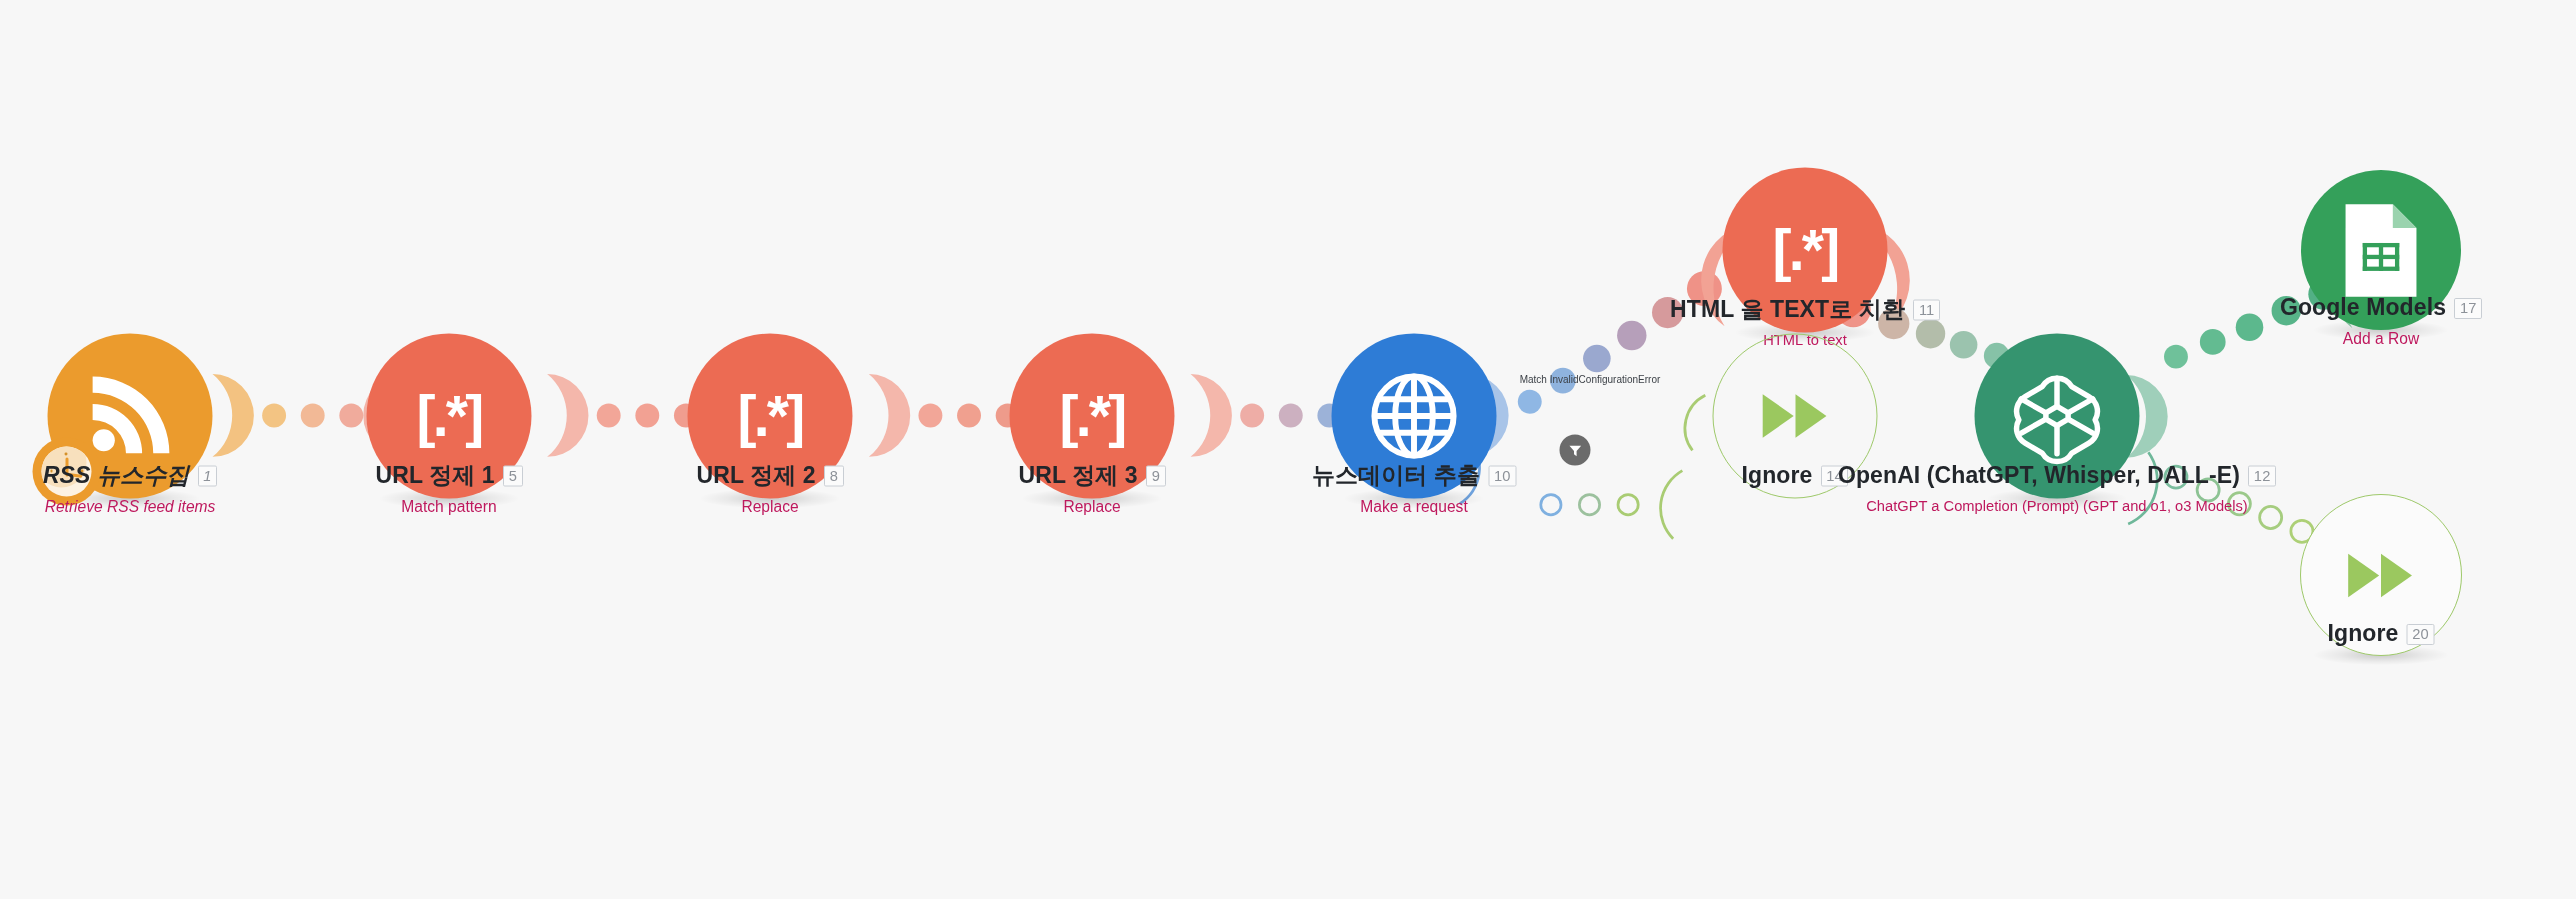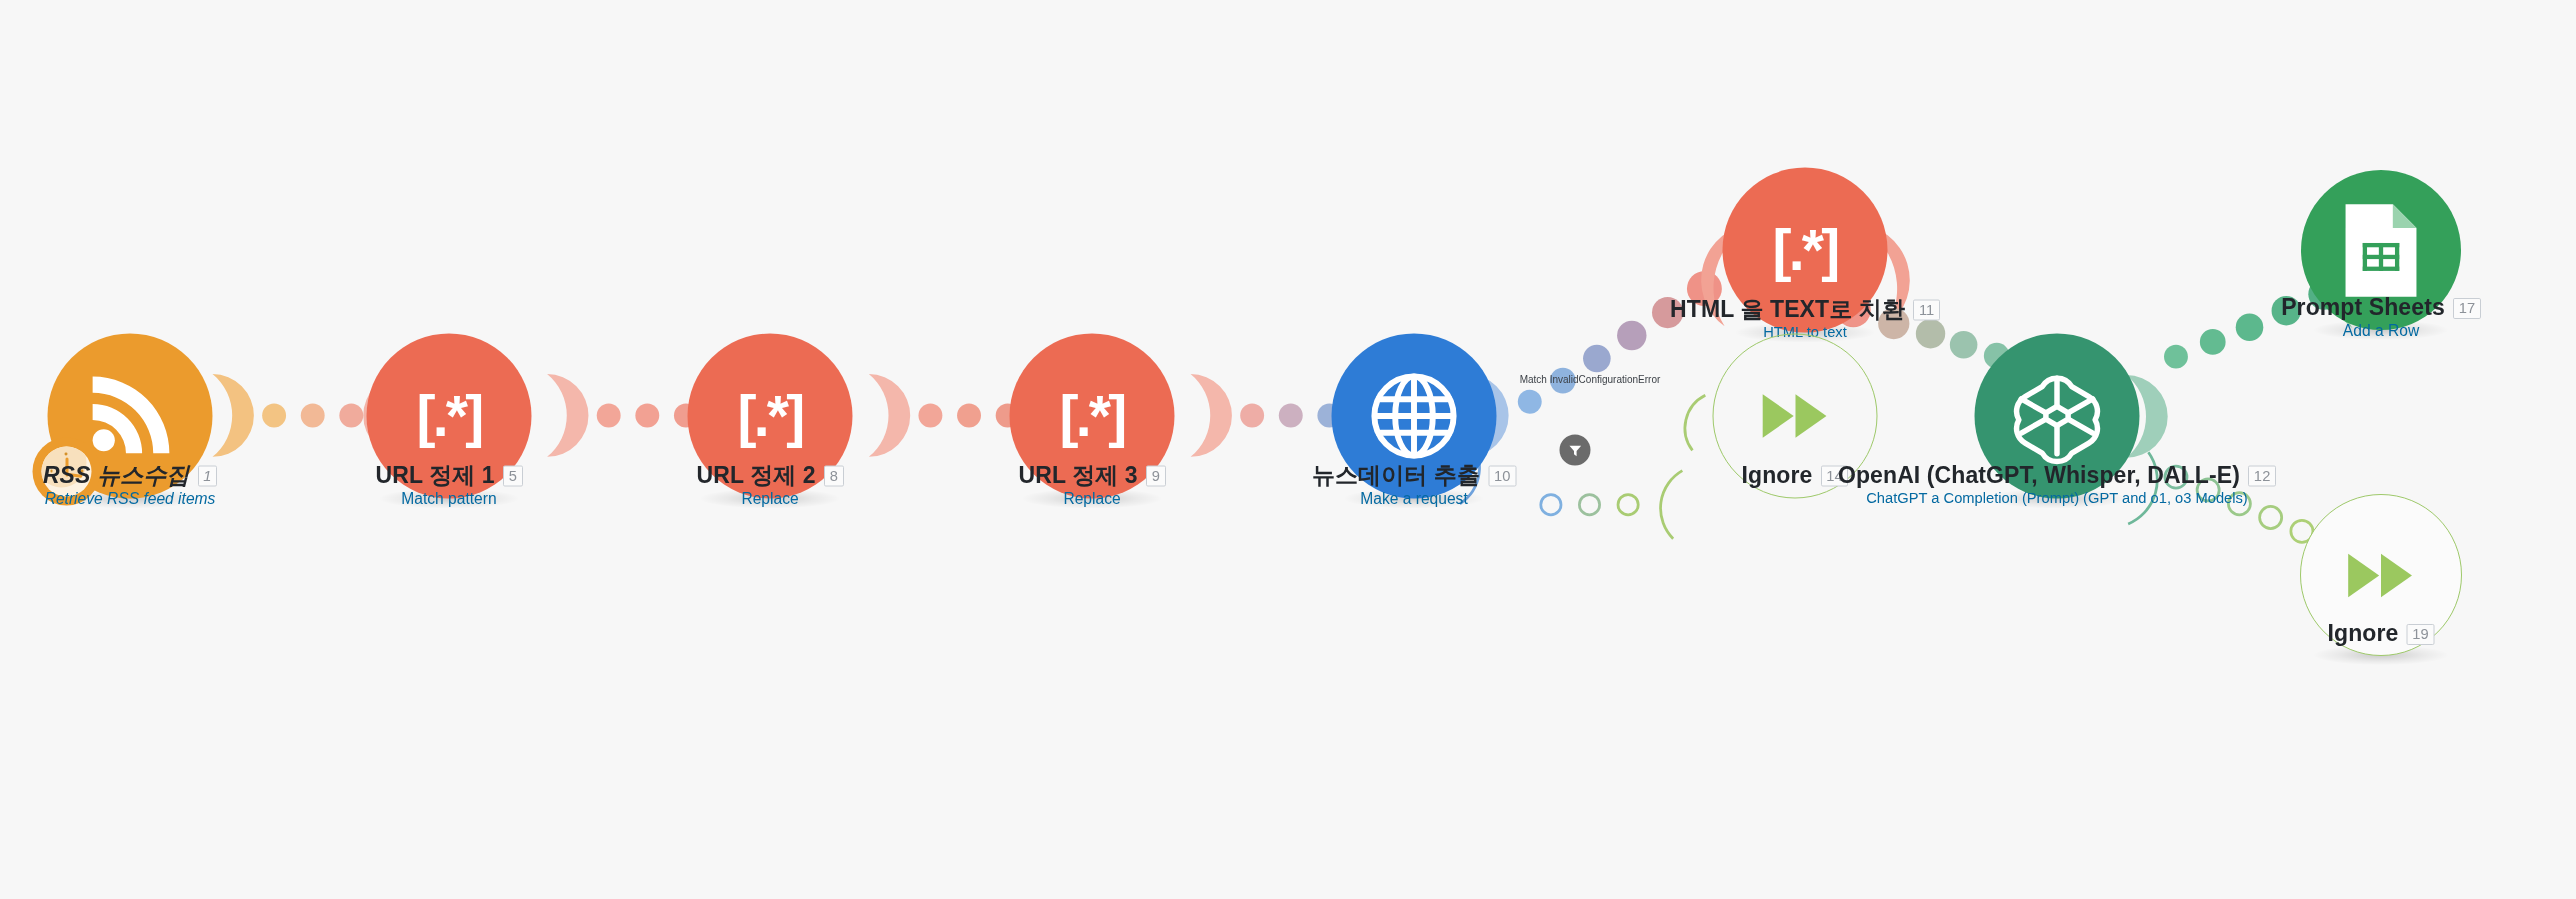"Prompt Sheets" span { text: Prompt Sheets -> Google Models }
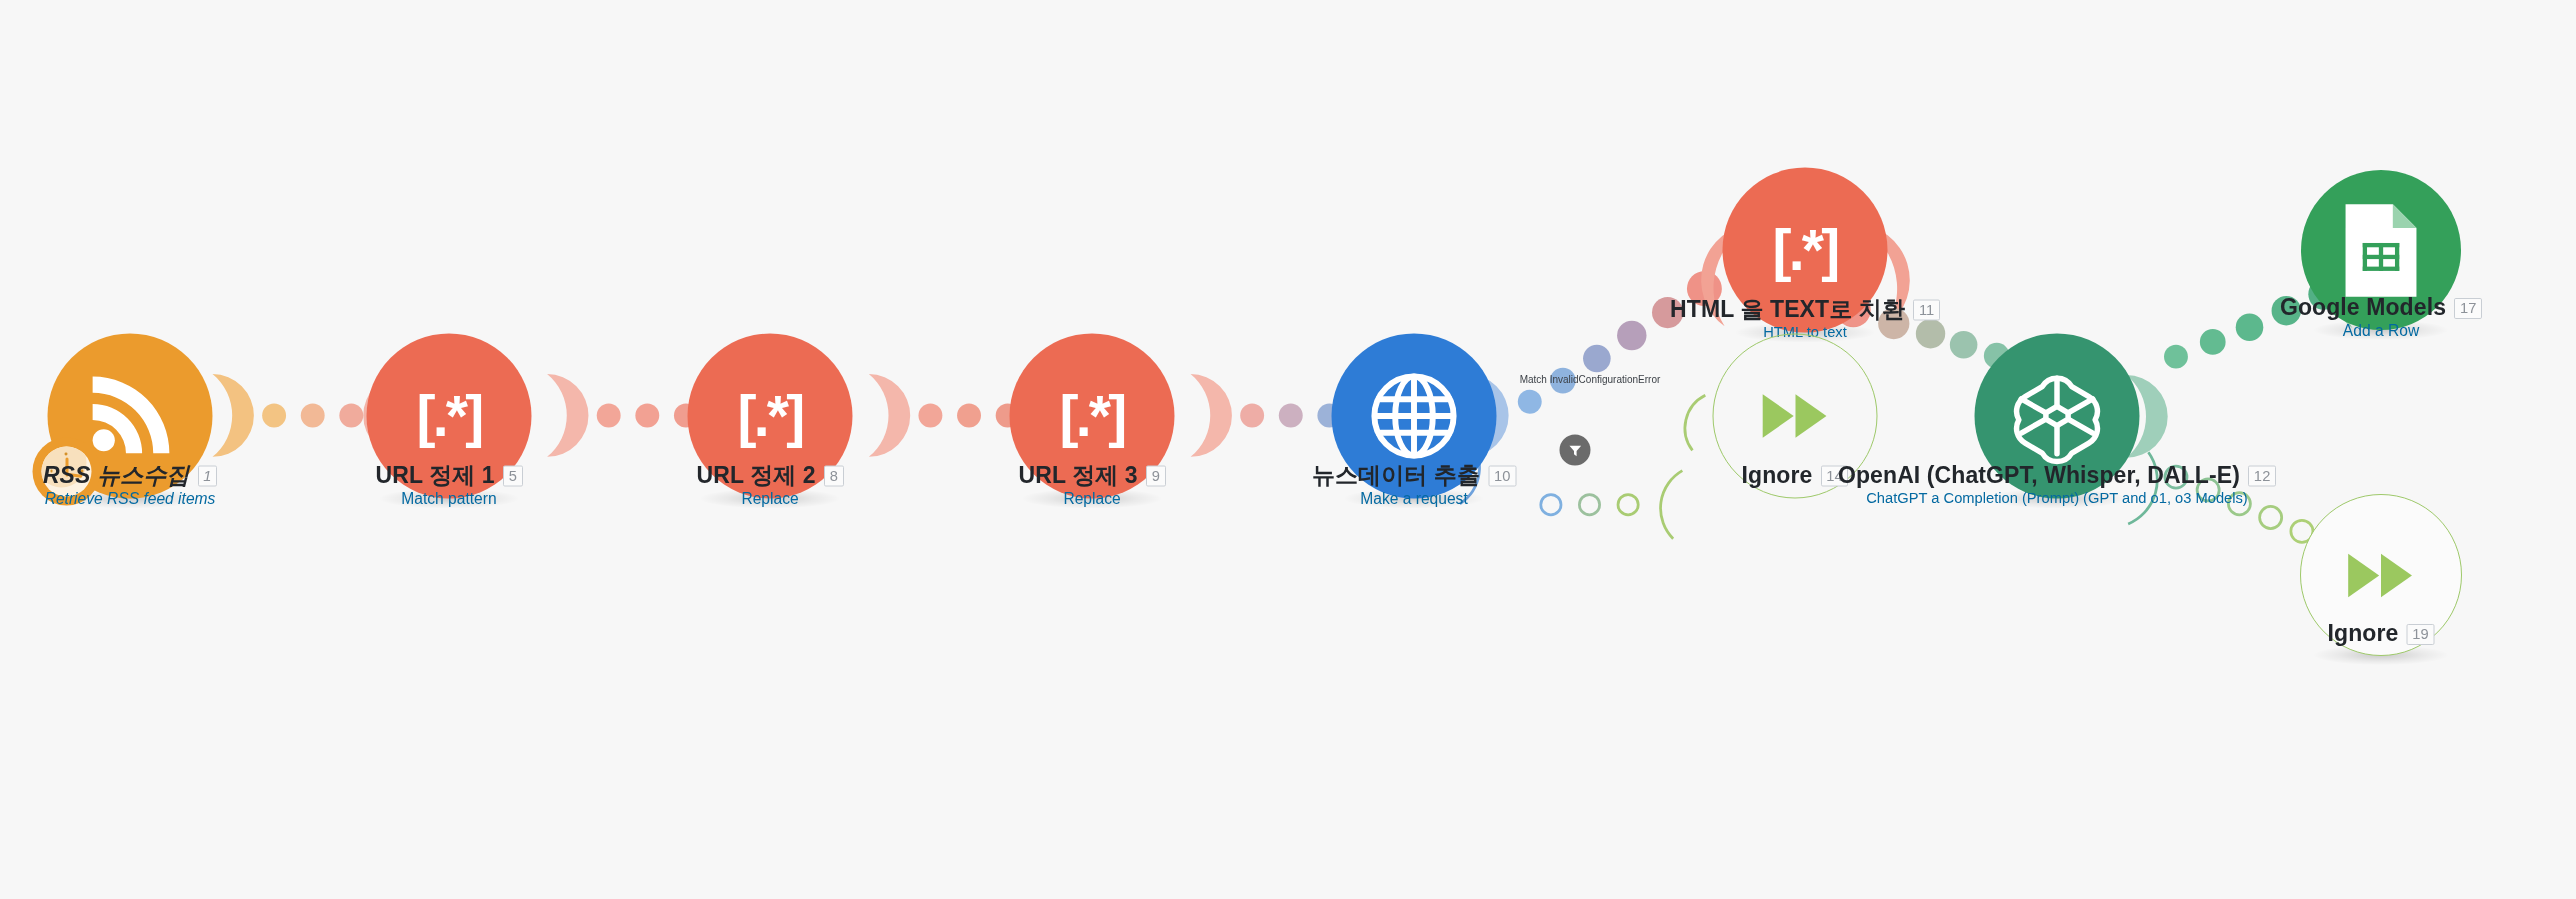"HTML to text" .cap-sub { color: #0369a1 -> #be185d; margin-top: 2px -> 10px }
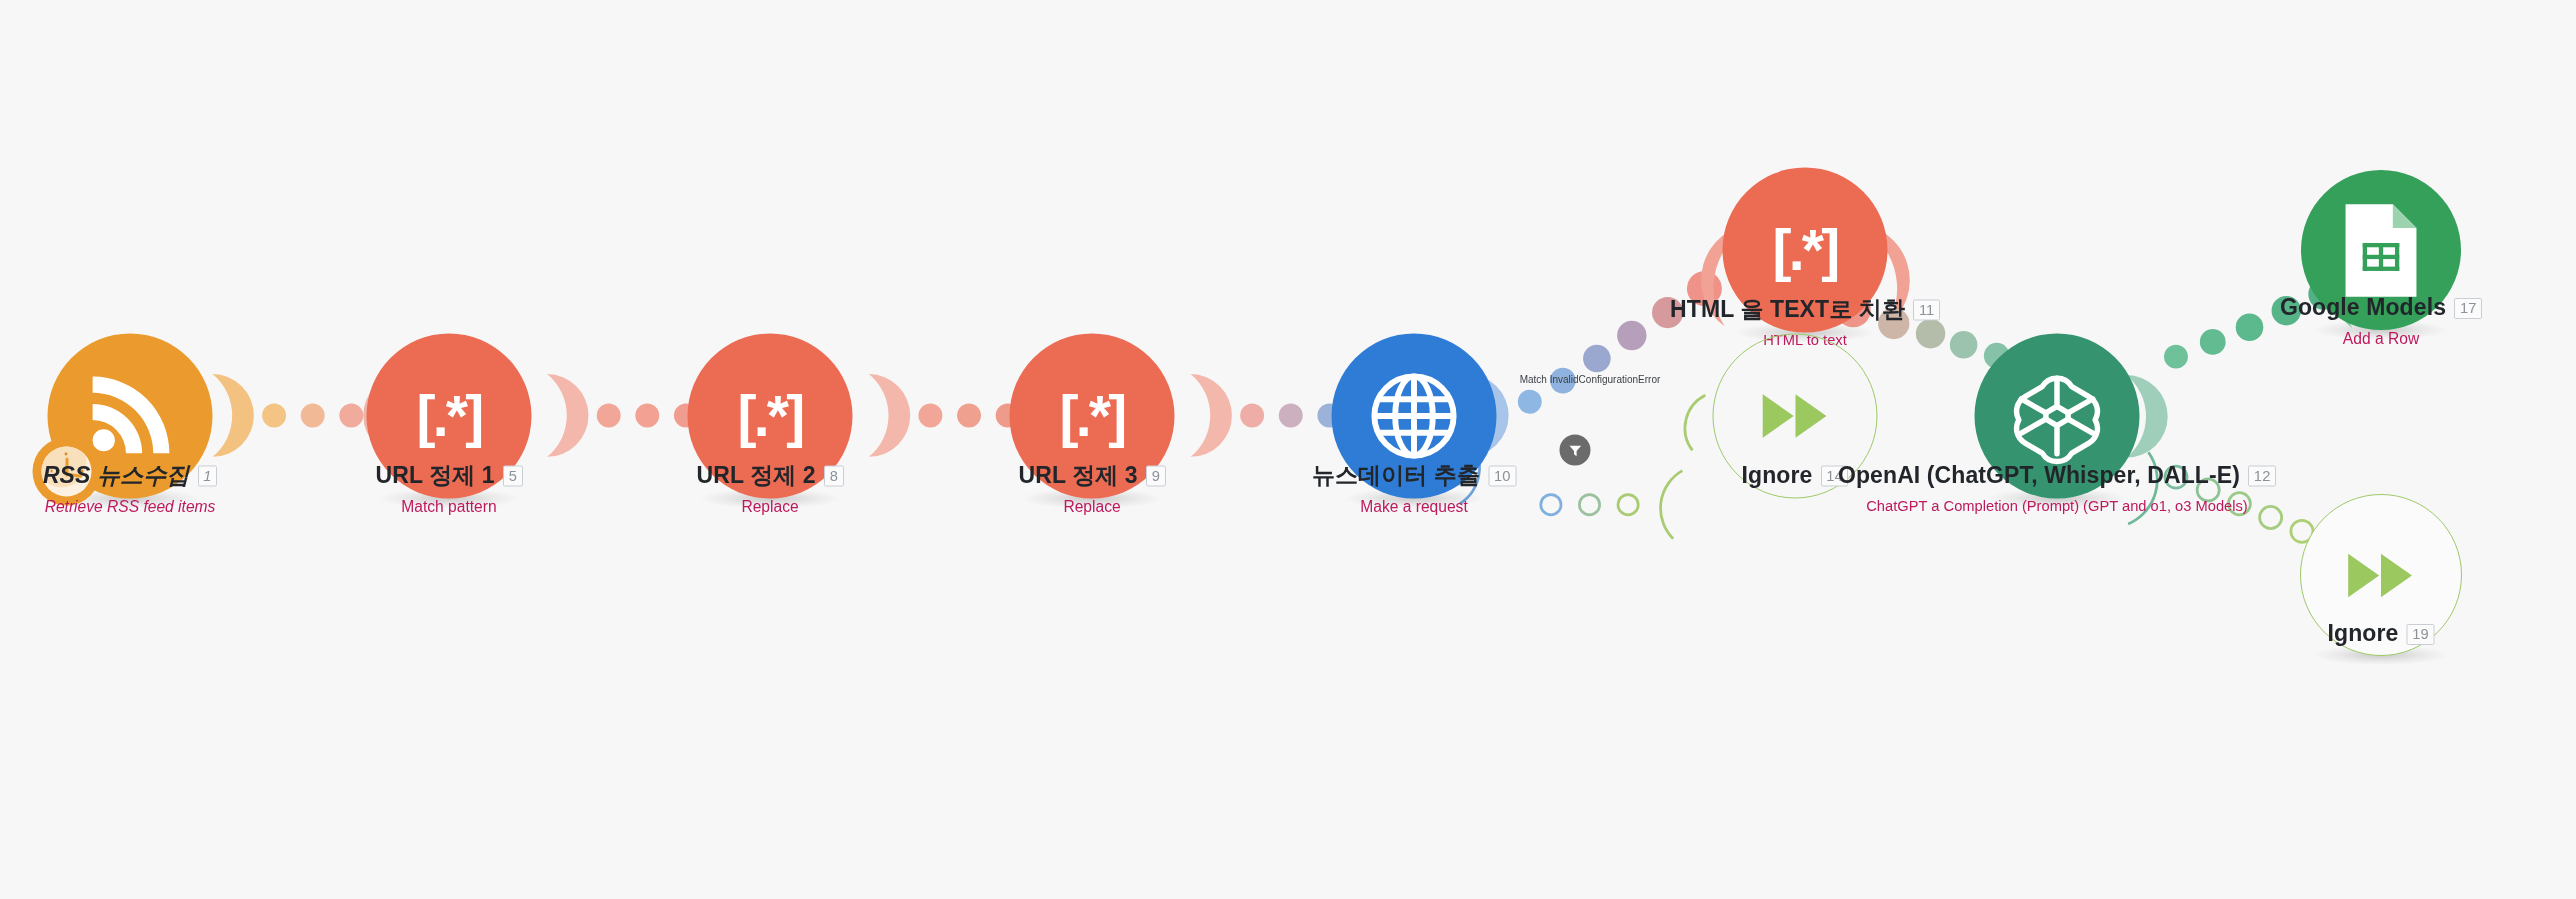"19" span.badge { text: 19 -> 20 }
